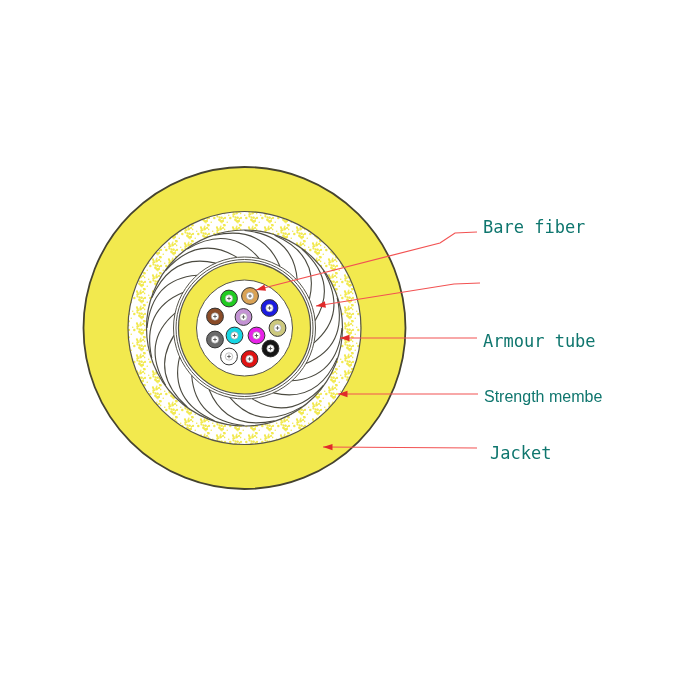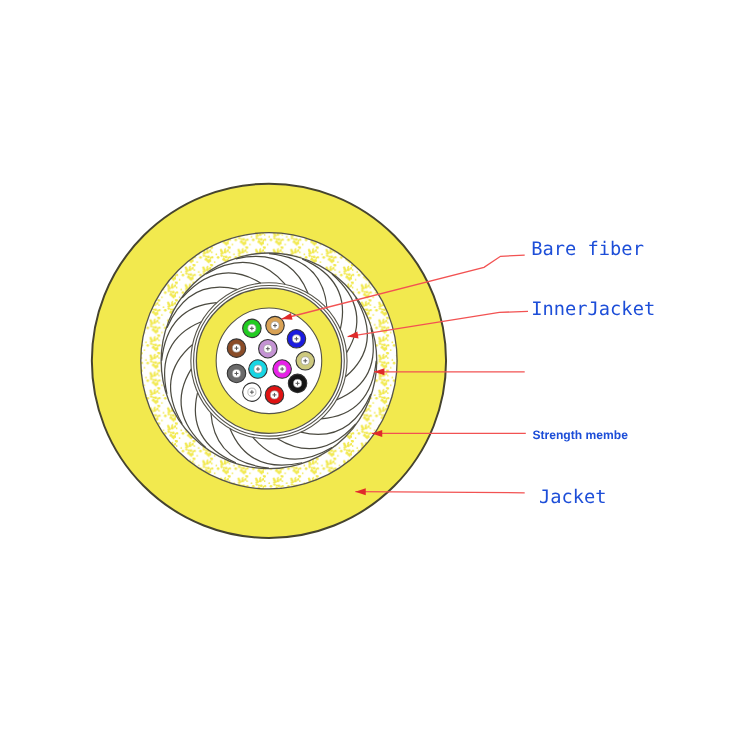"Bare fiber" .diagram-label { color: #1d4ed8 -> #0f766e }
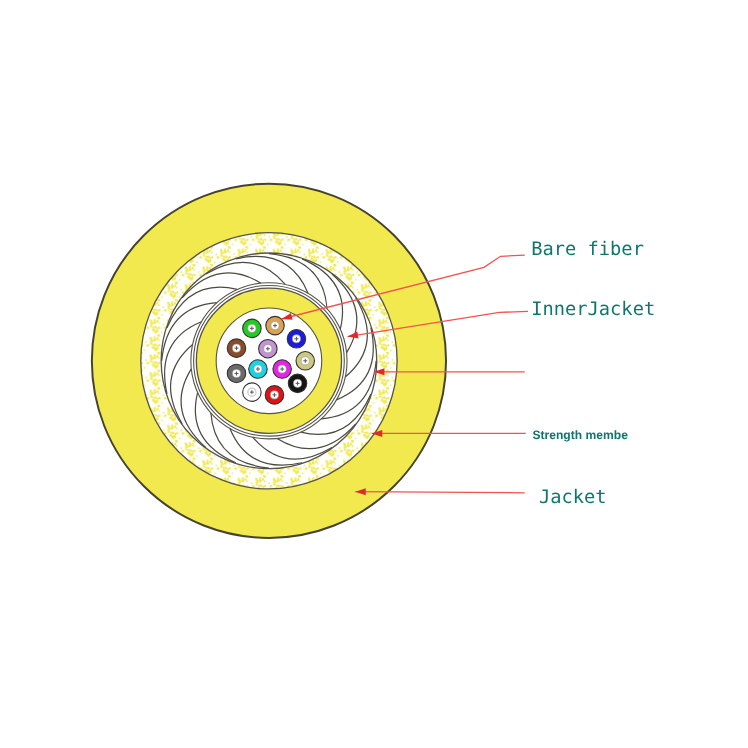"InnerJacket" div.diagram-label { html: <div>InnerJacket</div> -> none }
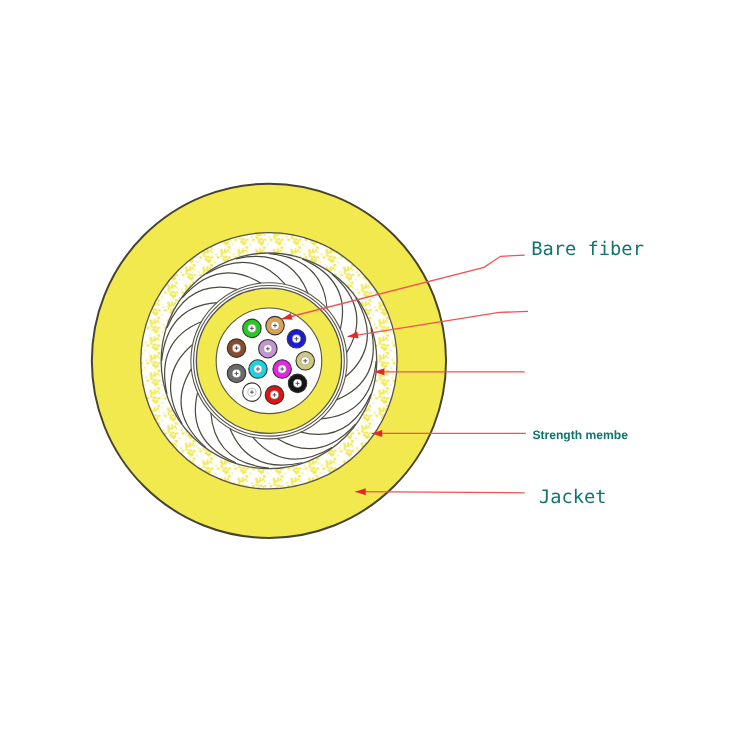"Armour tube" div.diagram-label { html: none -> <div>Armour tube</div> }
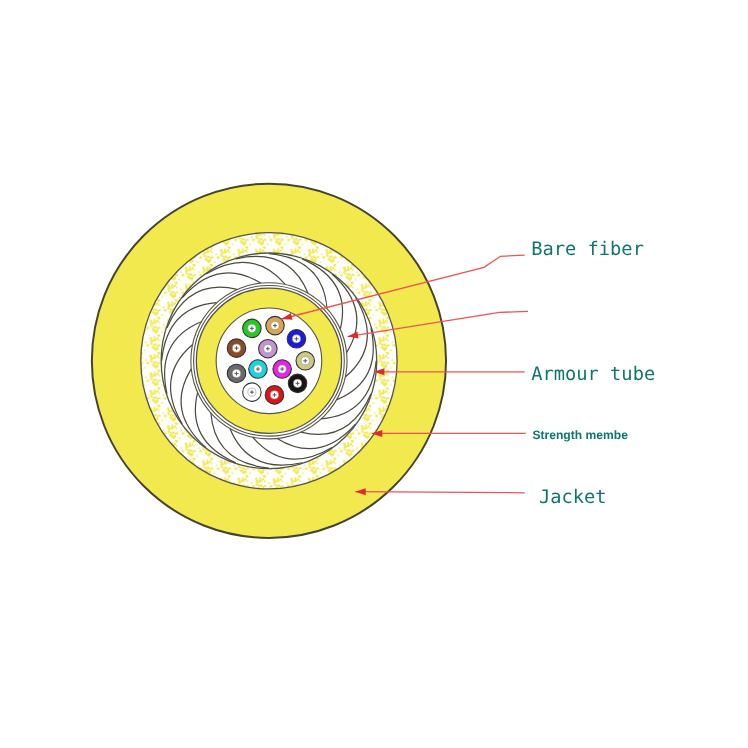"Strength membe" .font-plain { font-size: 11px -> 16px; font-weight: bold -> none }
